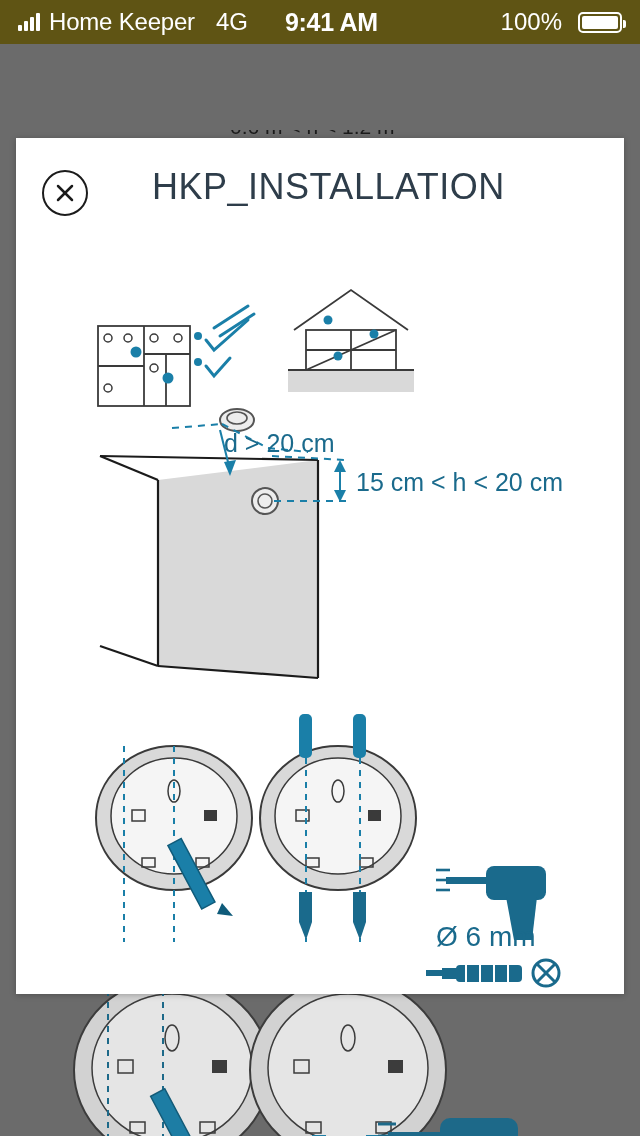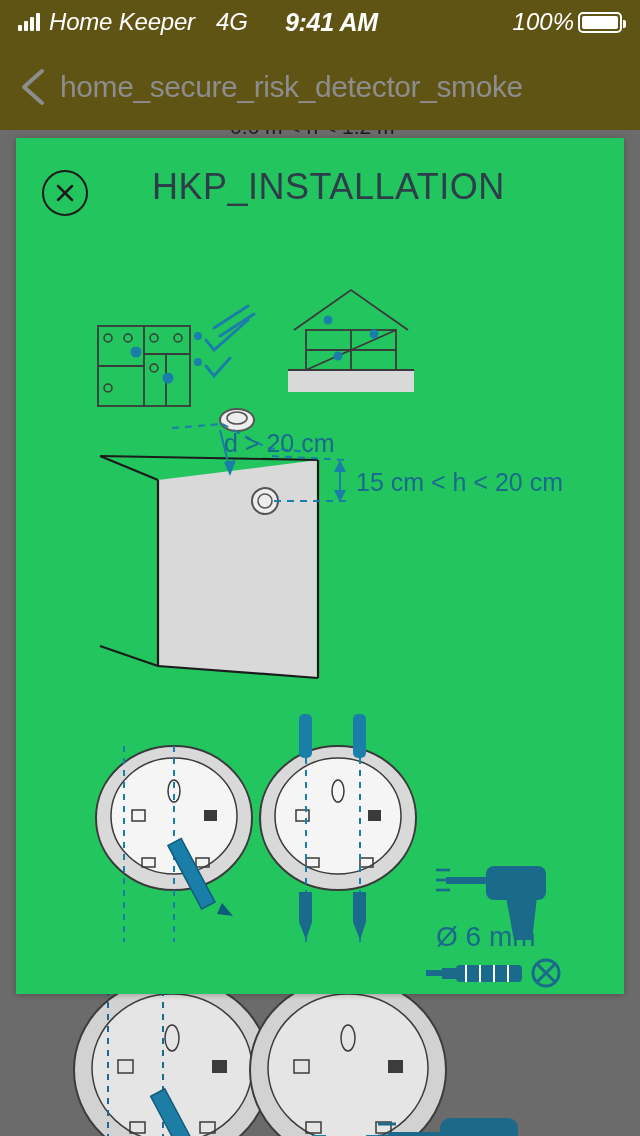"Home Keeper" .statusbar { font-style: italic -> none }
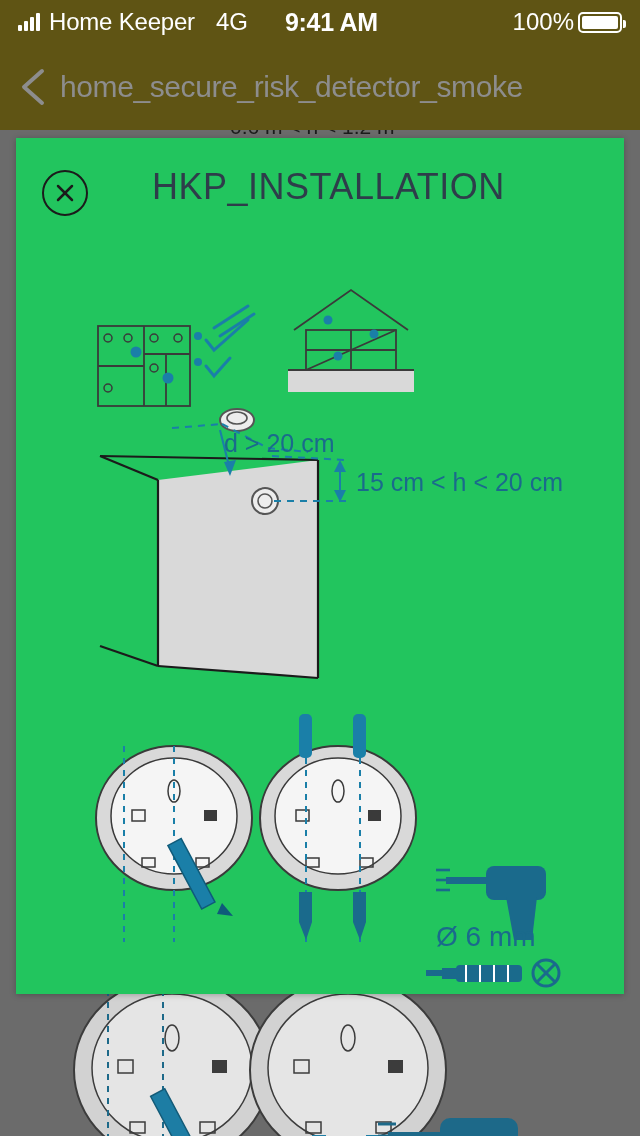"100%" .sb-right { gap: 4px -> 16px }
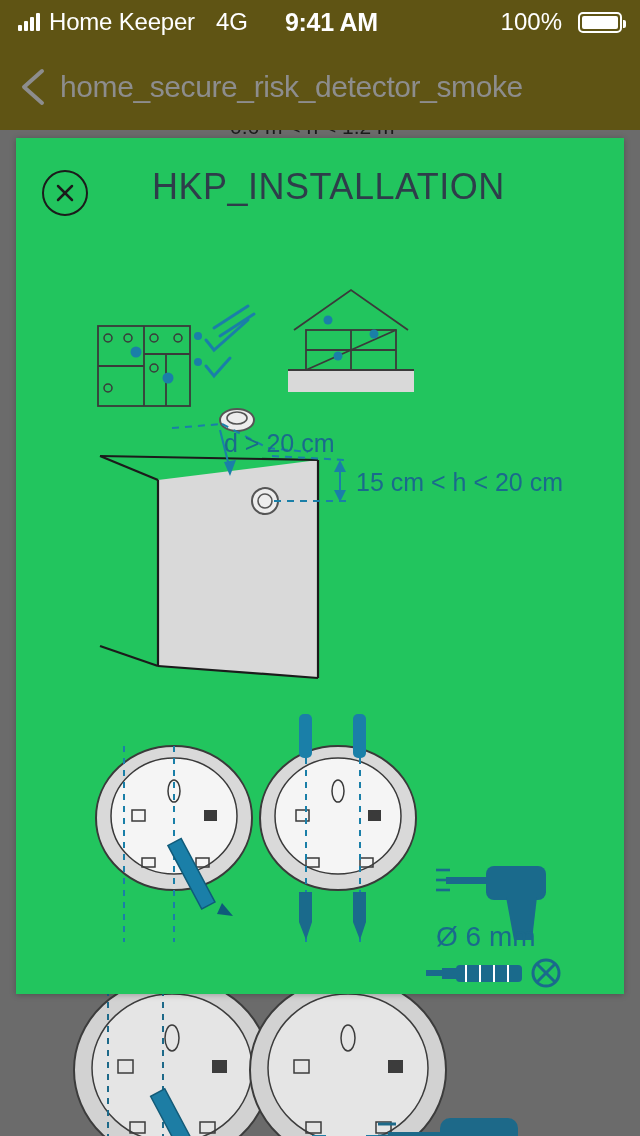"home_secure_risk_detector_smoke" div.navbar { html: <div> <div> <svg> <polyline></polyline> </svg> </div> <div>home_secure_risk_detector_smoke</div> </div> -> none }
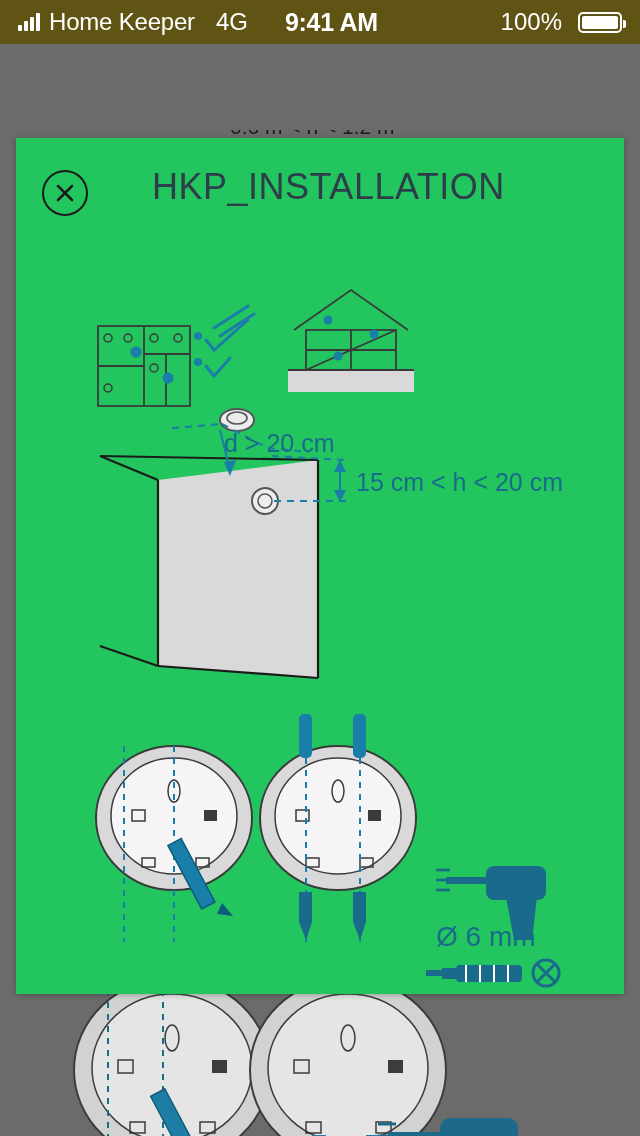"HKP_INSTALLATION" .modal { background: #22c55e -> #ffffff }
